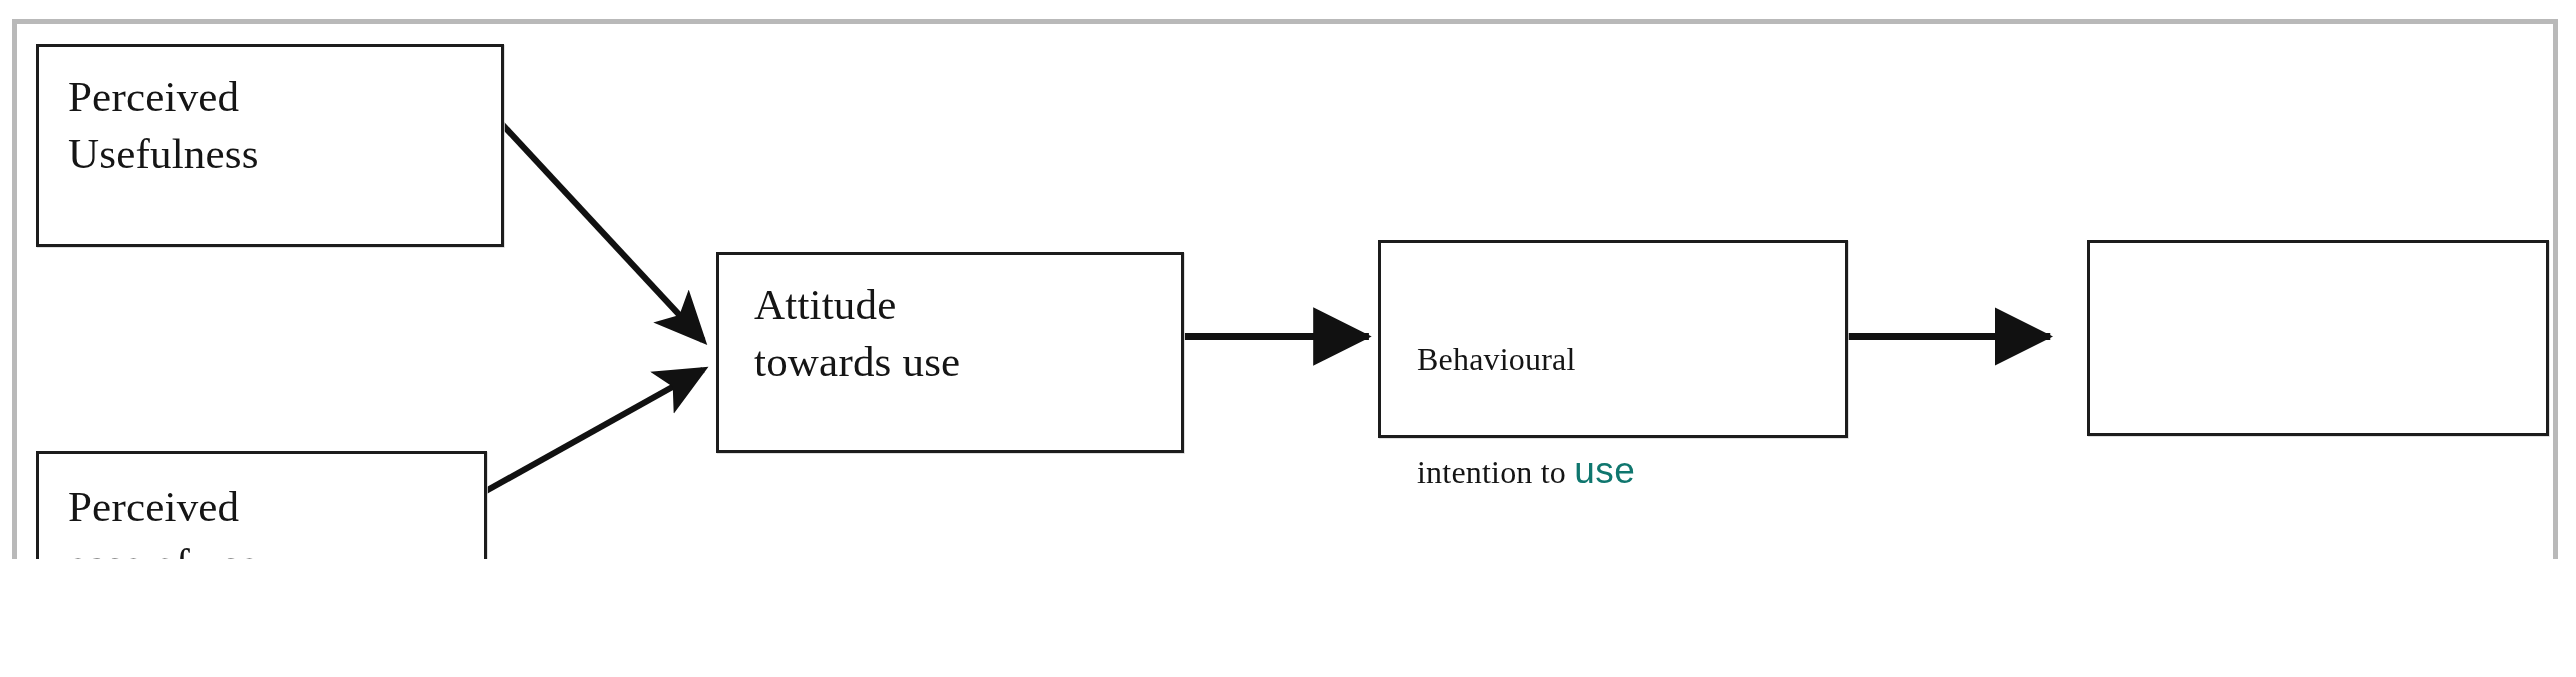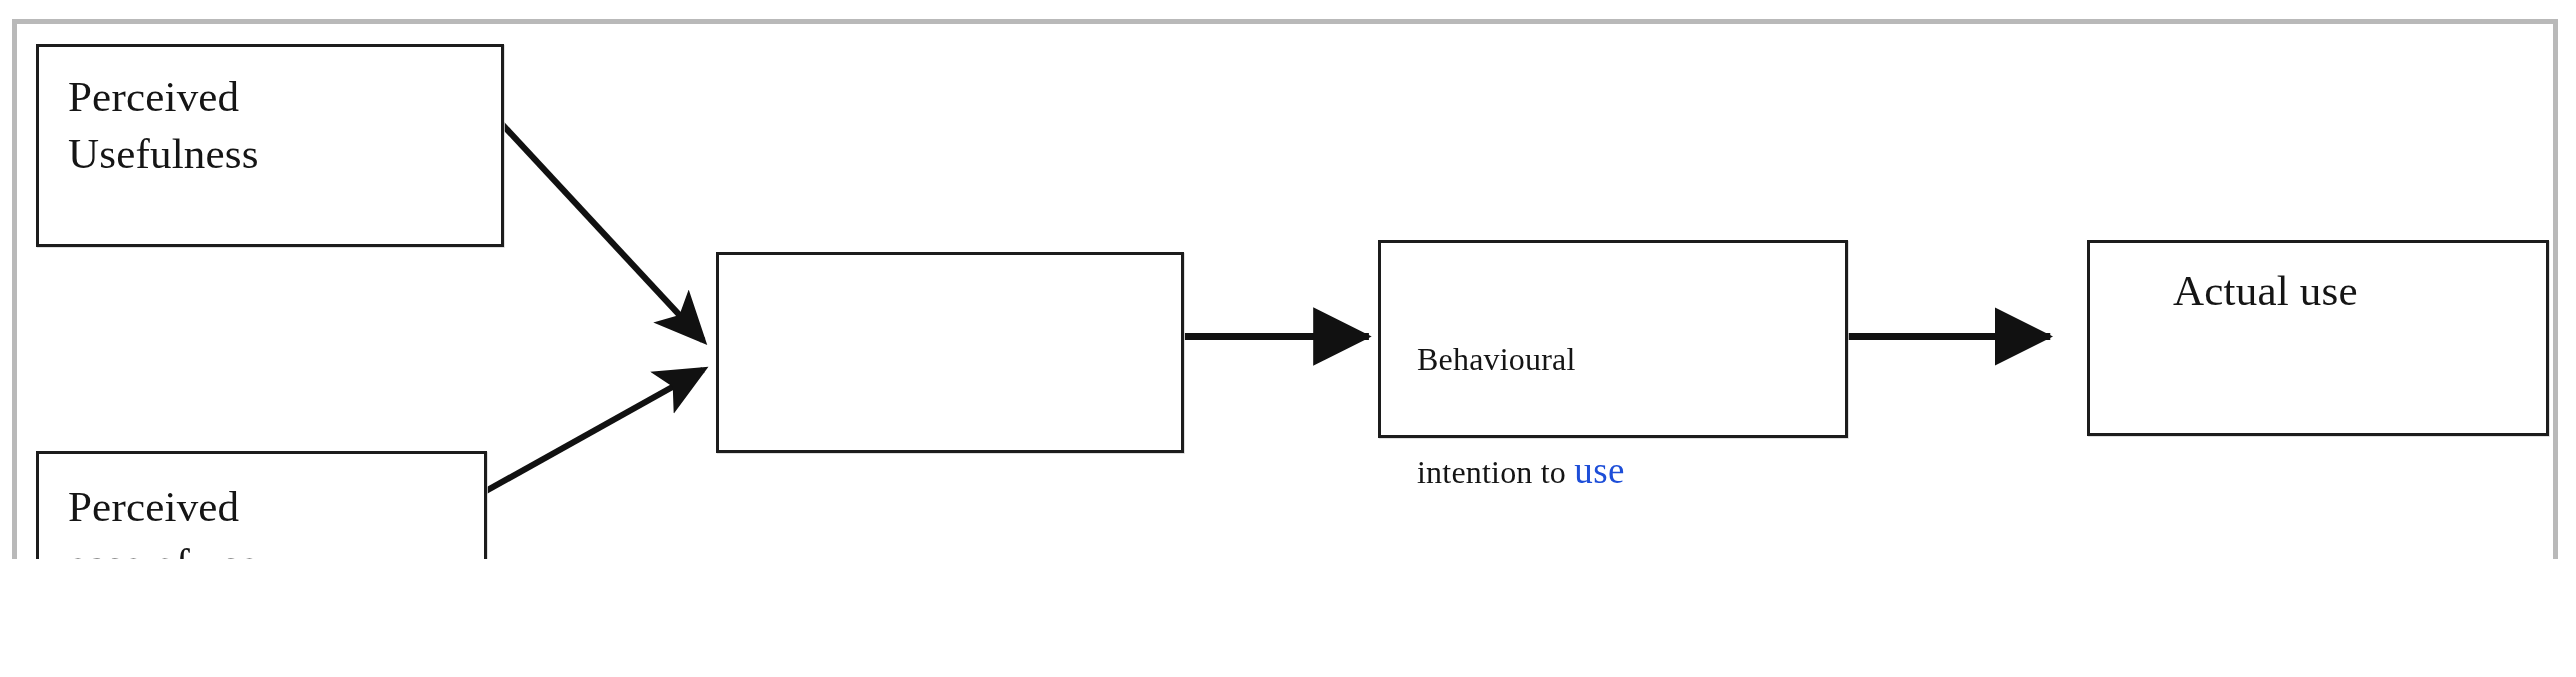"Attitude" div.node-label { html: none -> <div>Attitude towards use</div> }
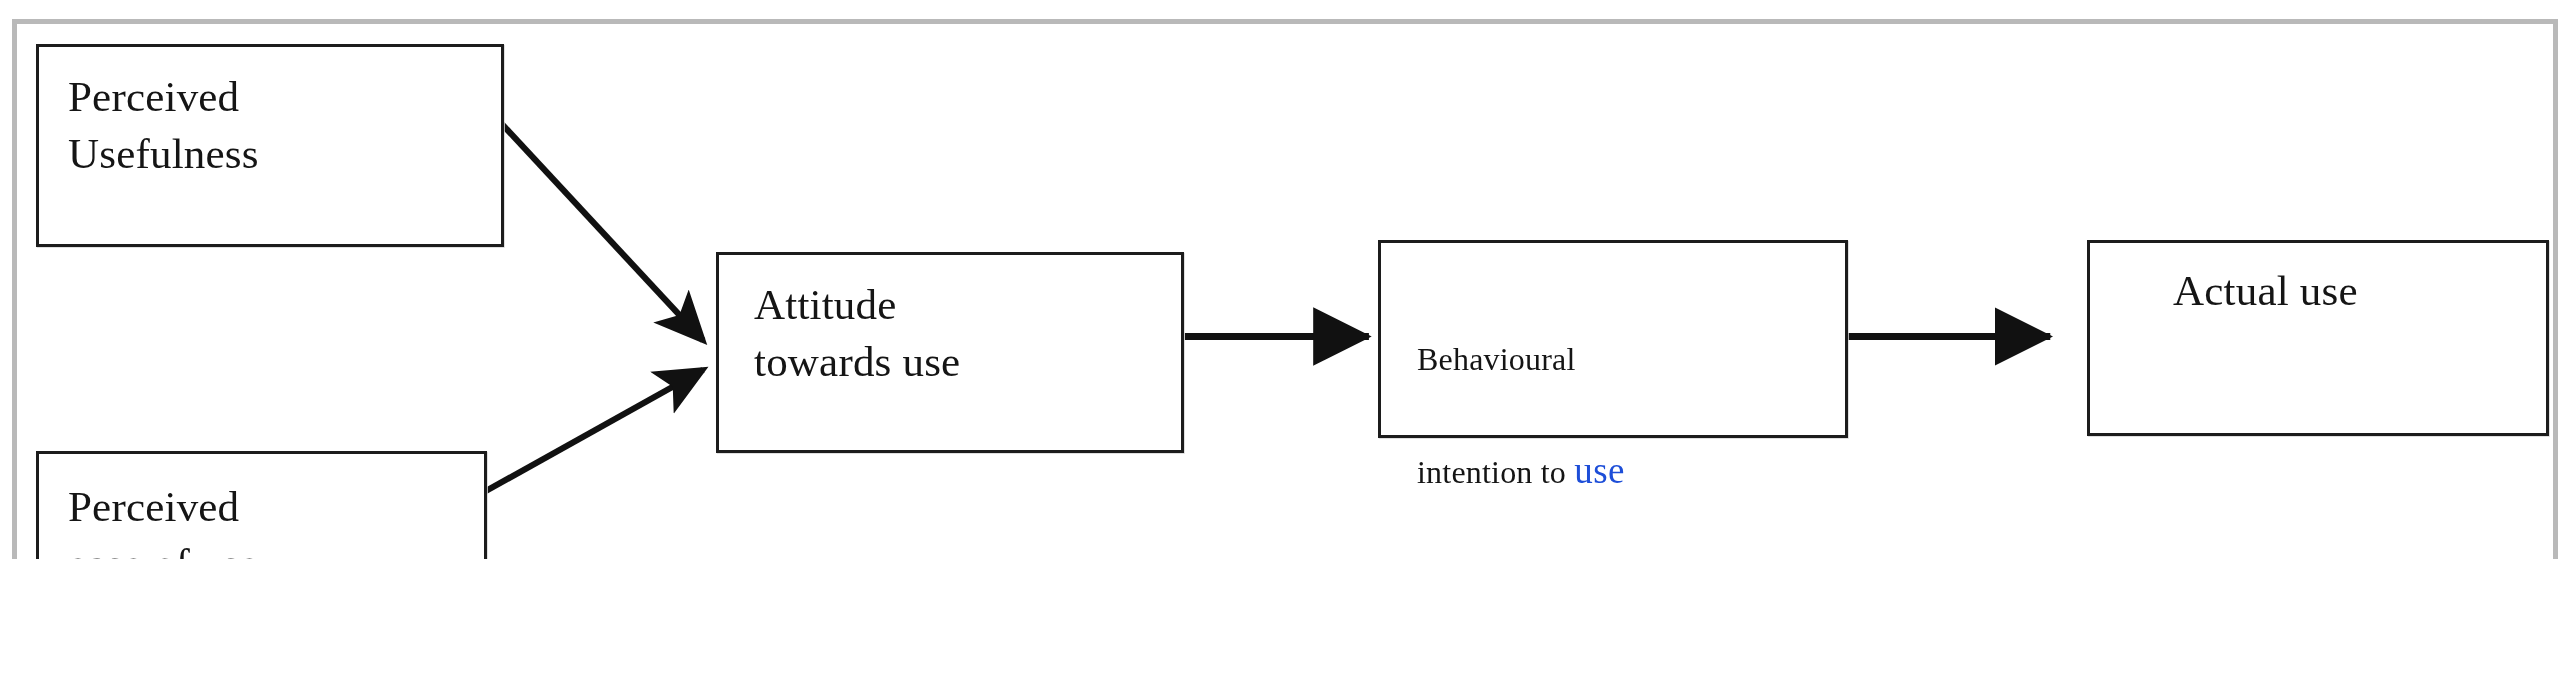"Actual use" div.node-label { html: <div>Actual use</div> -> none }
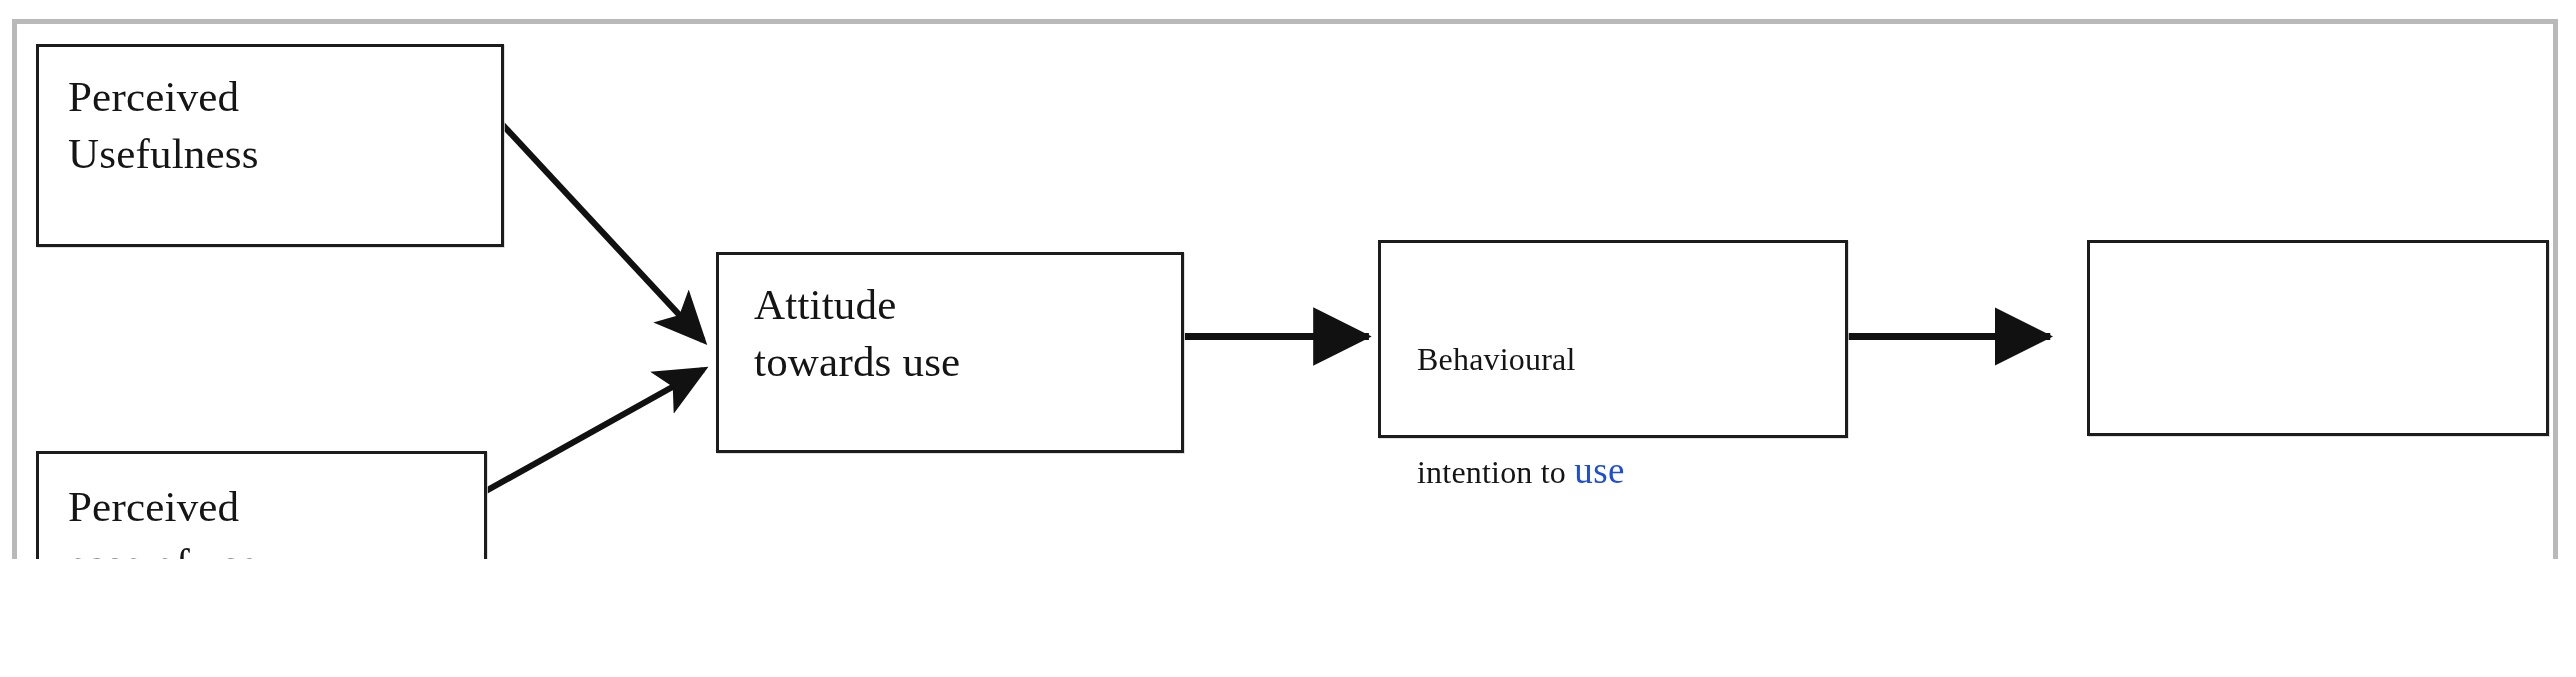"use" #label-behavioural-use { color: #1d4ed8 -> #0f766e; font-family: Liberation Serif, serif -> Liberation Sans, sans-serif }
